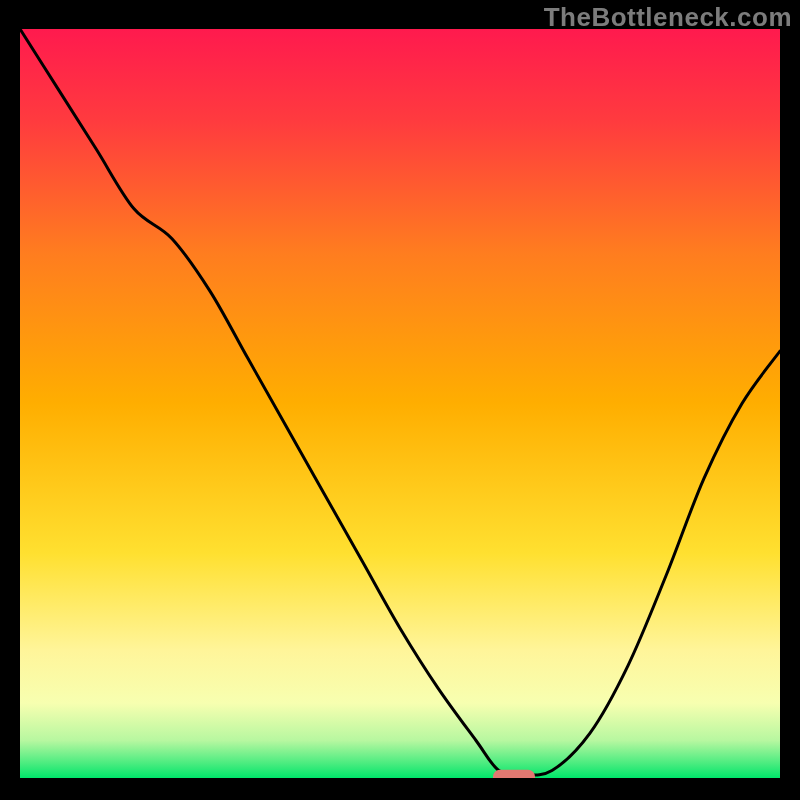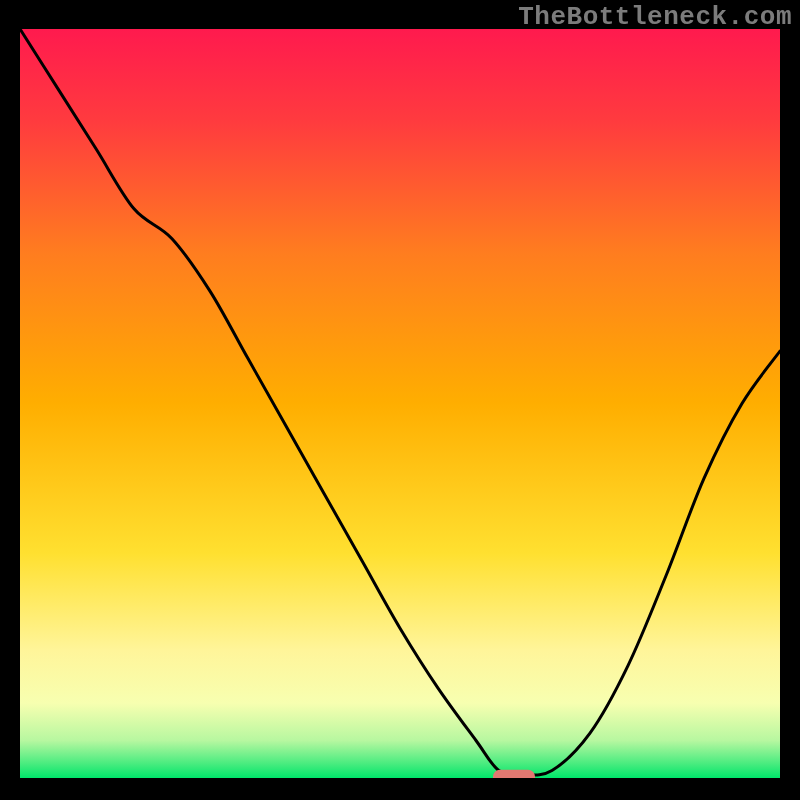"TheBottleneck.com" .watermark { font-family: Liberation Mono, monospace -> Liberation Sans, sans-serif }
